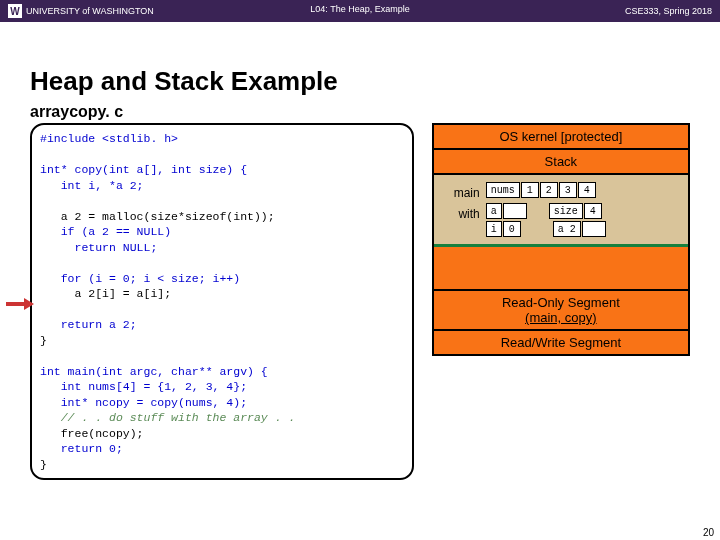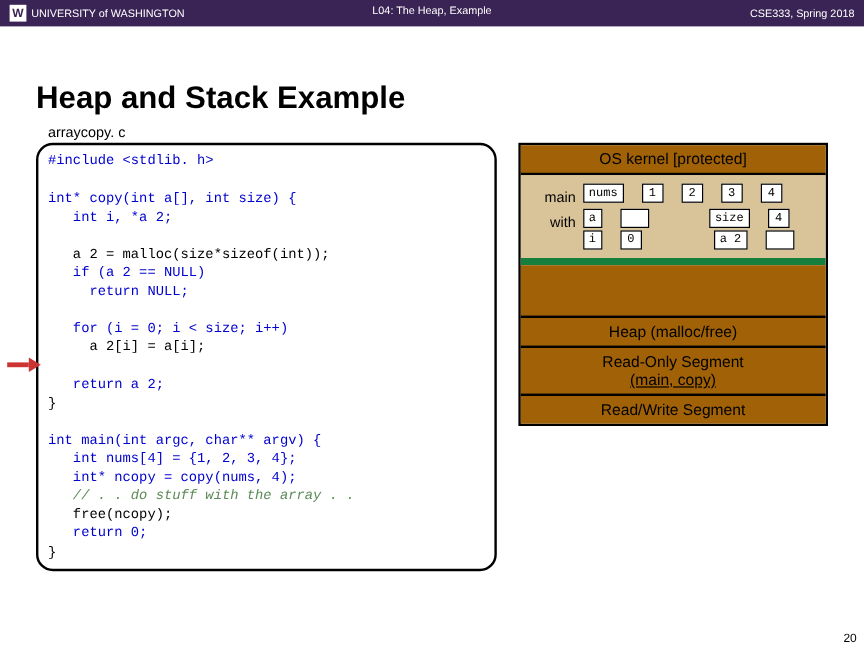"arraycopy. c" .file-label { font-size: 12px -> 16px; font-weight: none -> bold; margin-left: 10px -> none }
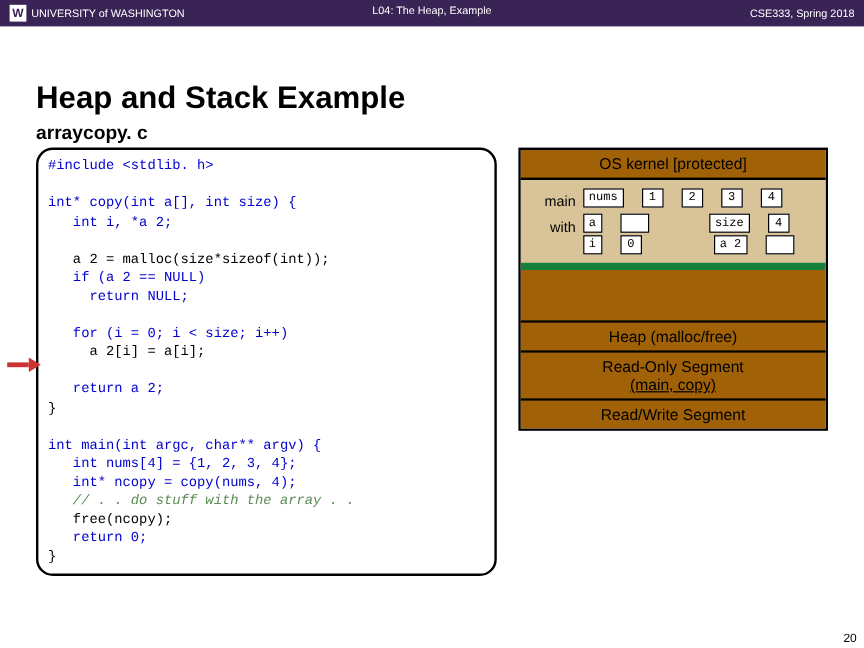"OS kernel [protected]" .mem-row { background: #a16207 -> #f97316 }
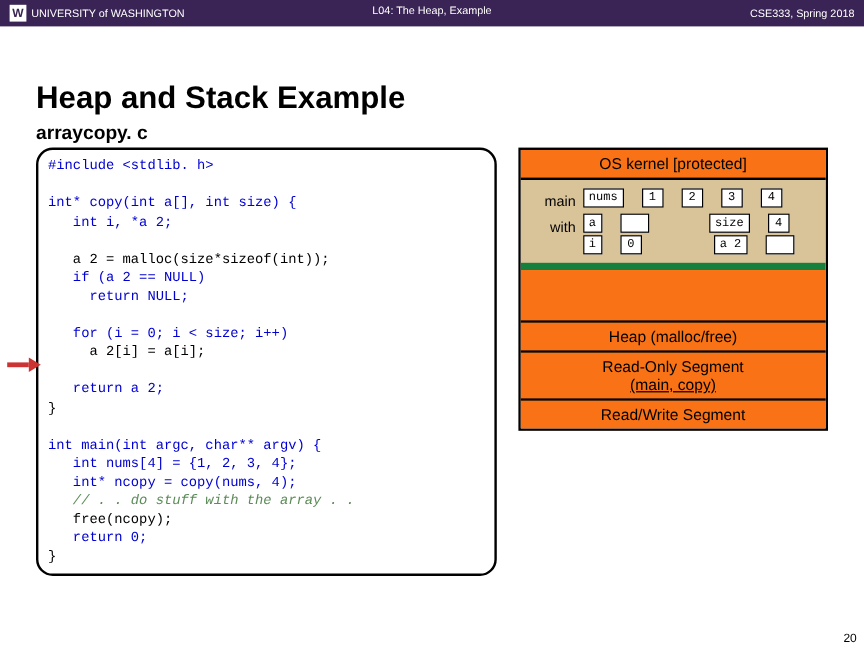"Stack" div.mem-row { html: none -> <div>Stack</div> }
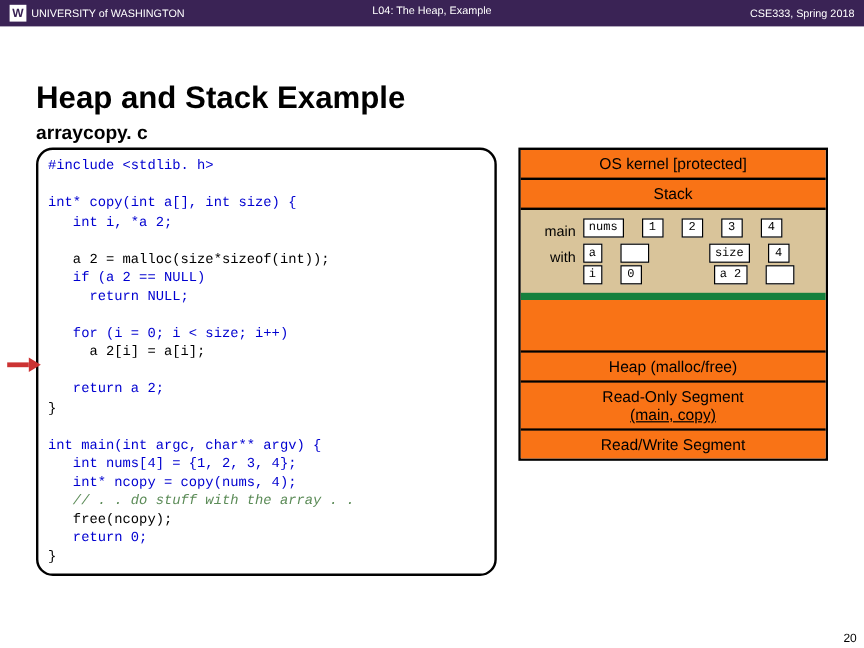"main" .stack-area { border-bottom: 6px solid #15803d -> 3px solid #15803d }
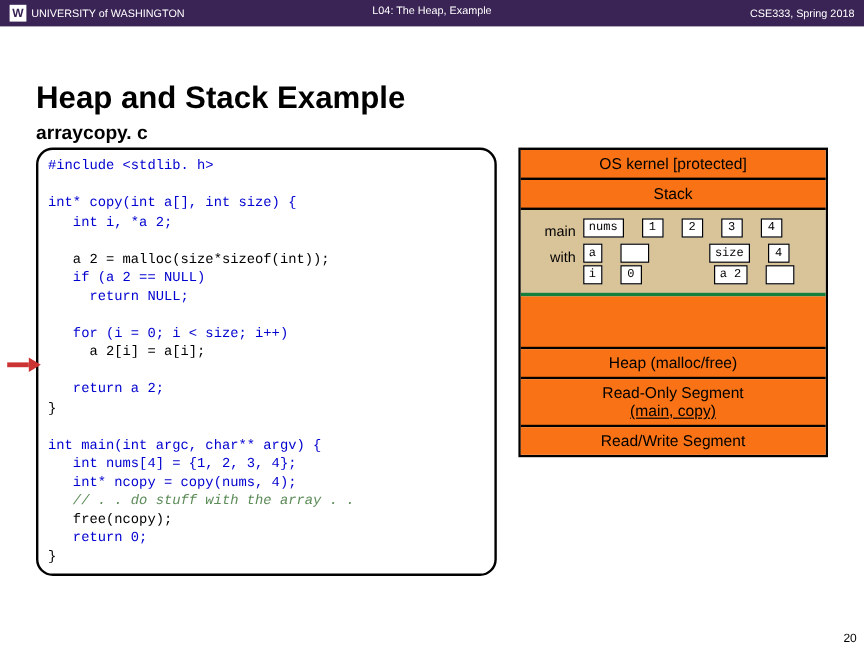"nums" .vrow { gap: 15px -> 1px }
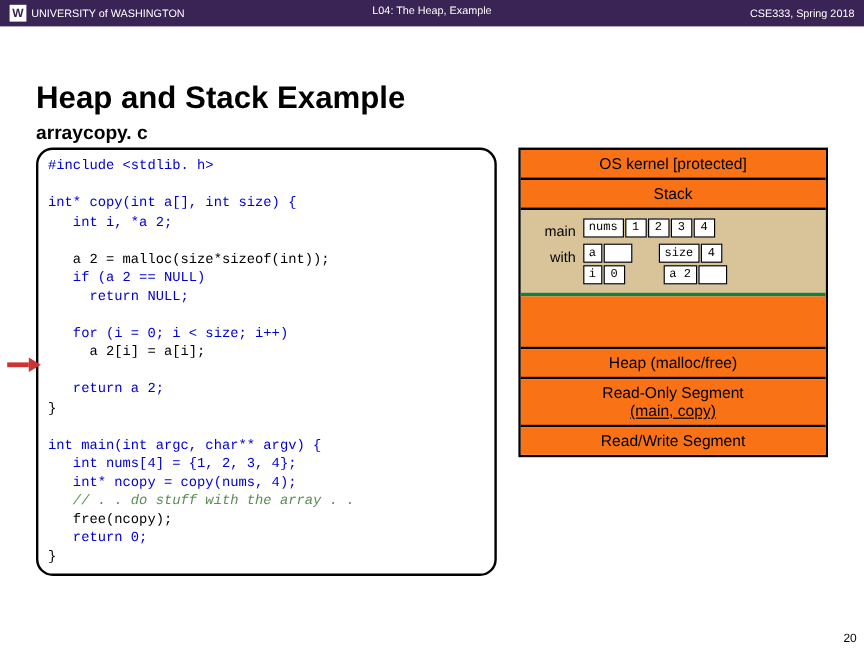"Heap (malloc/free)" div.mem-row { html: <div>Heap (malloc/free)</div> -> none }
